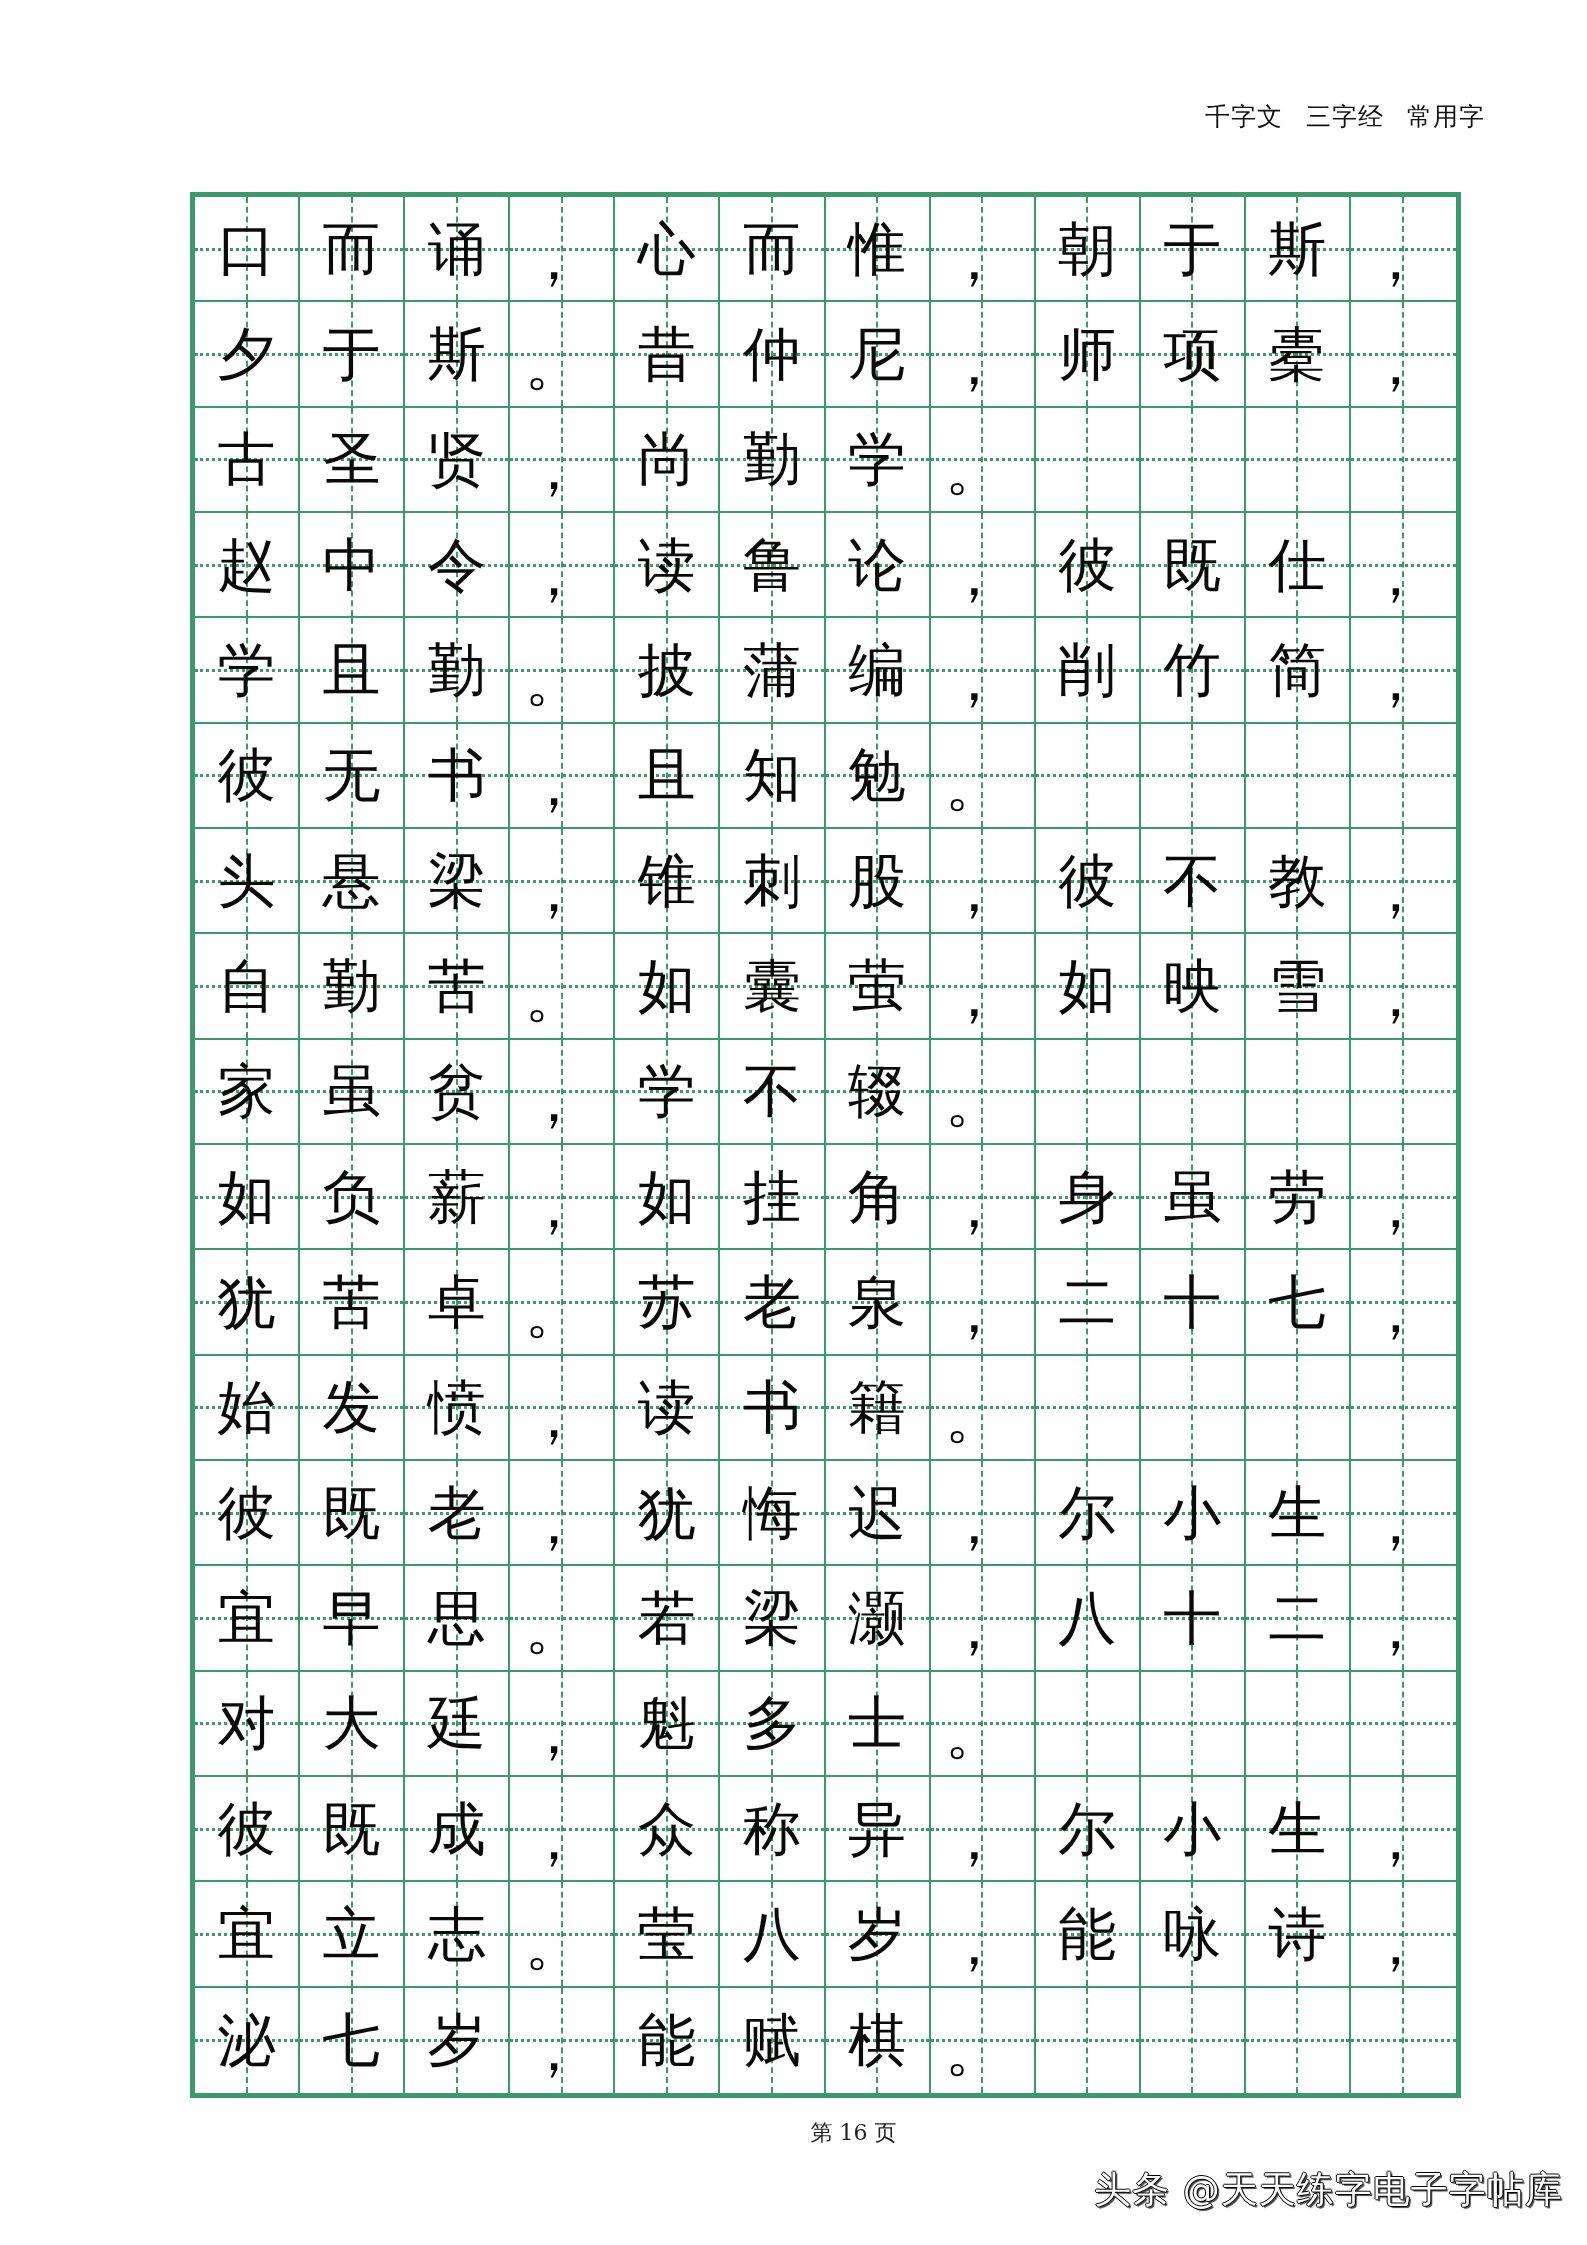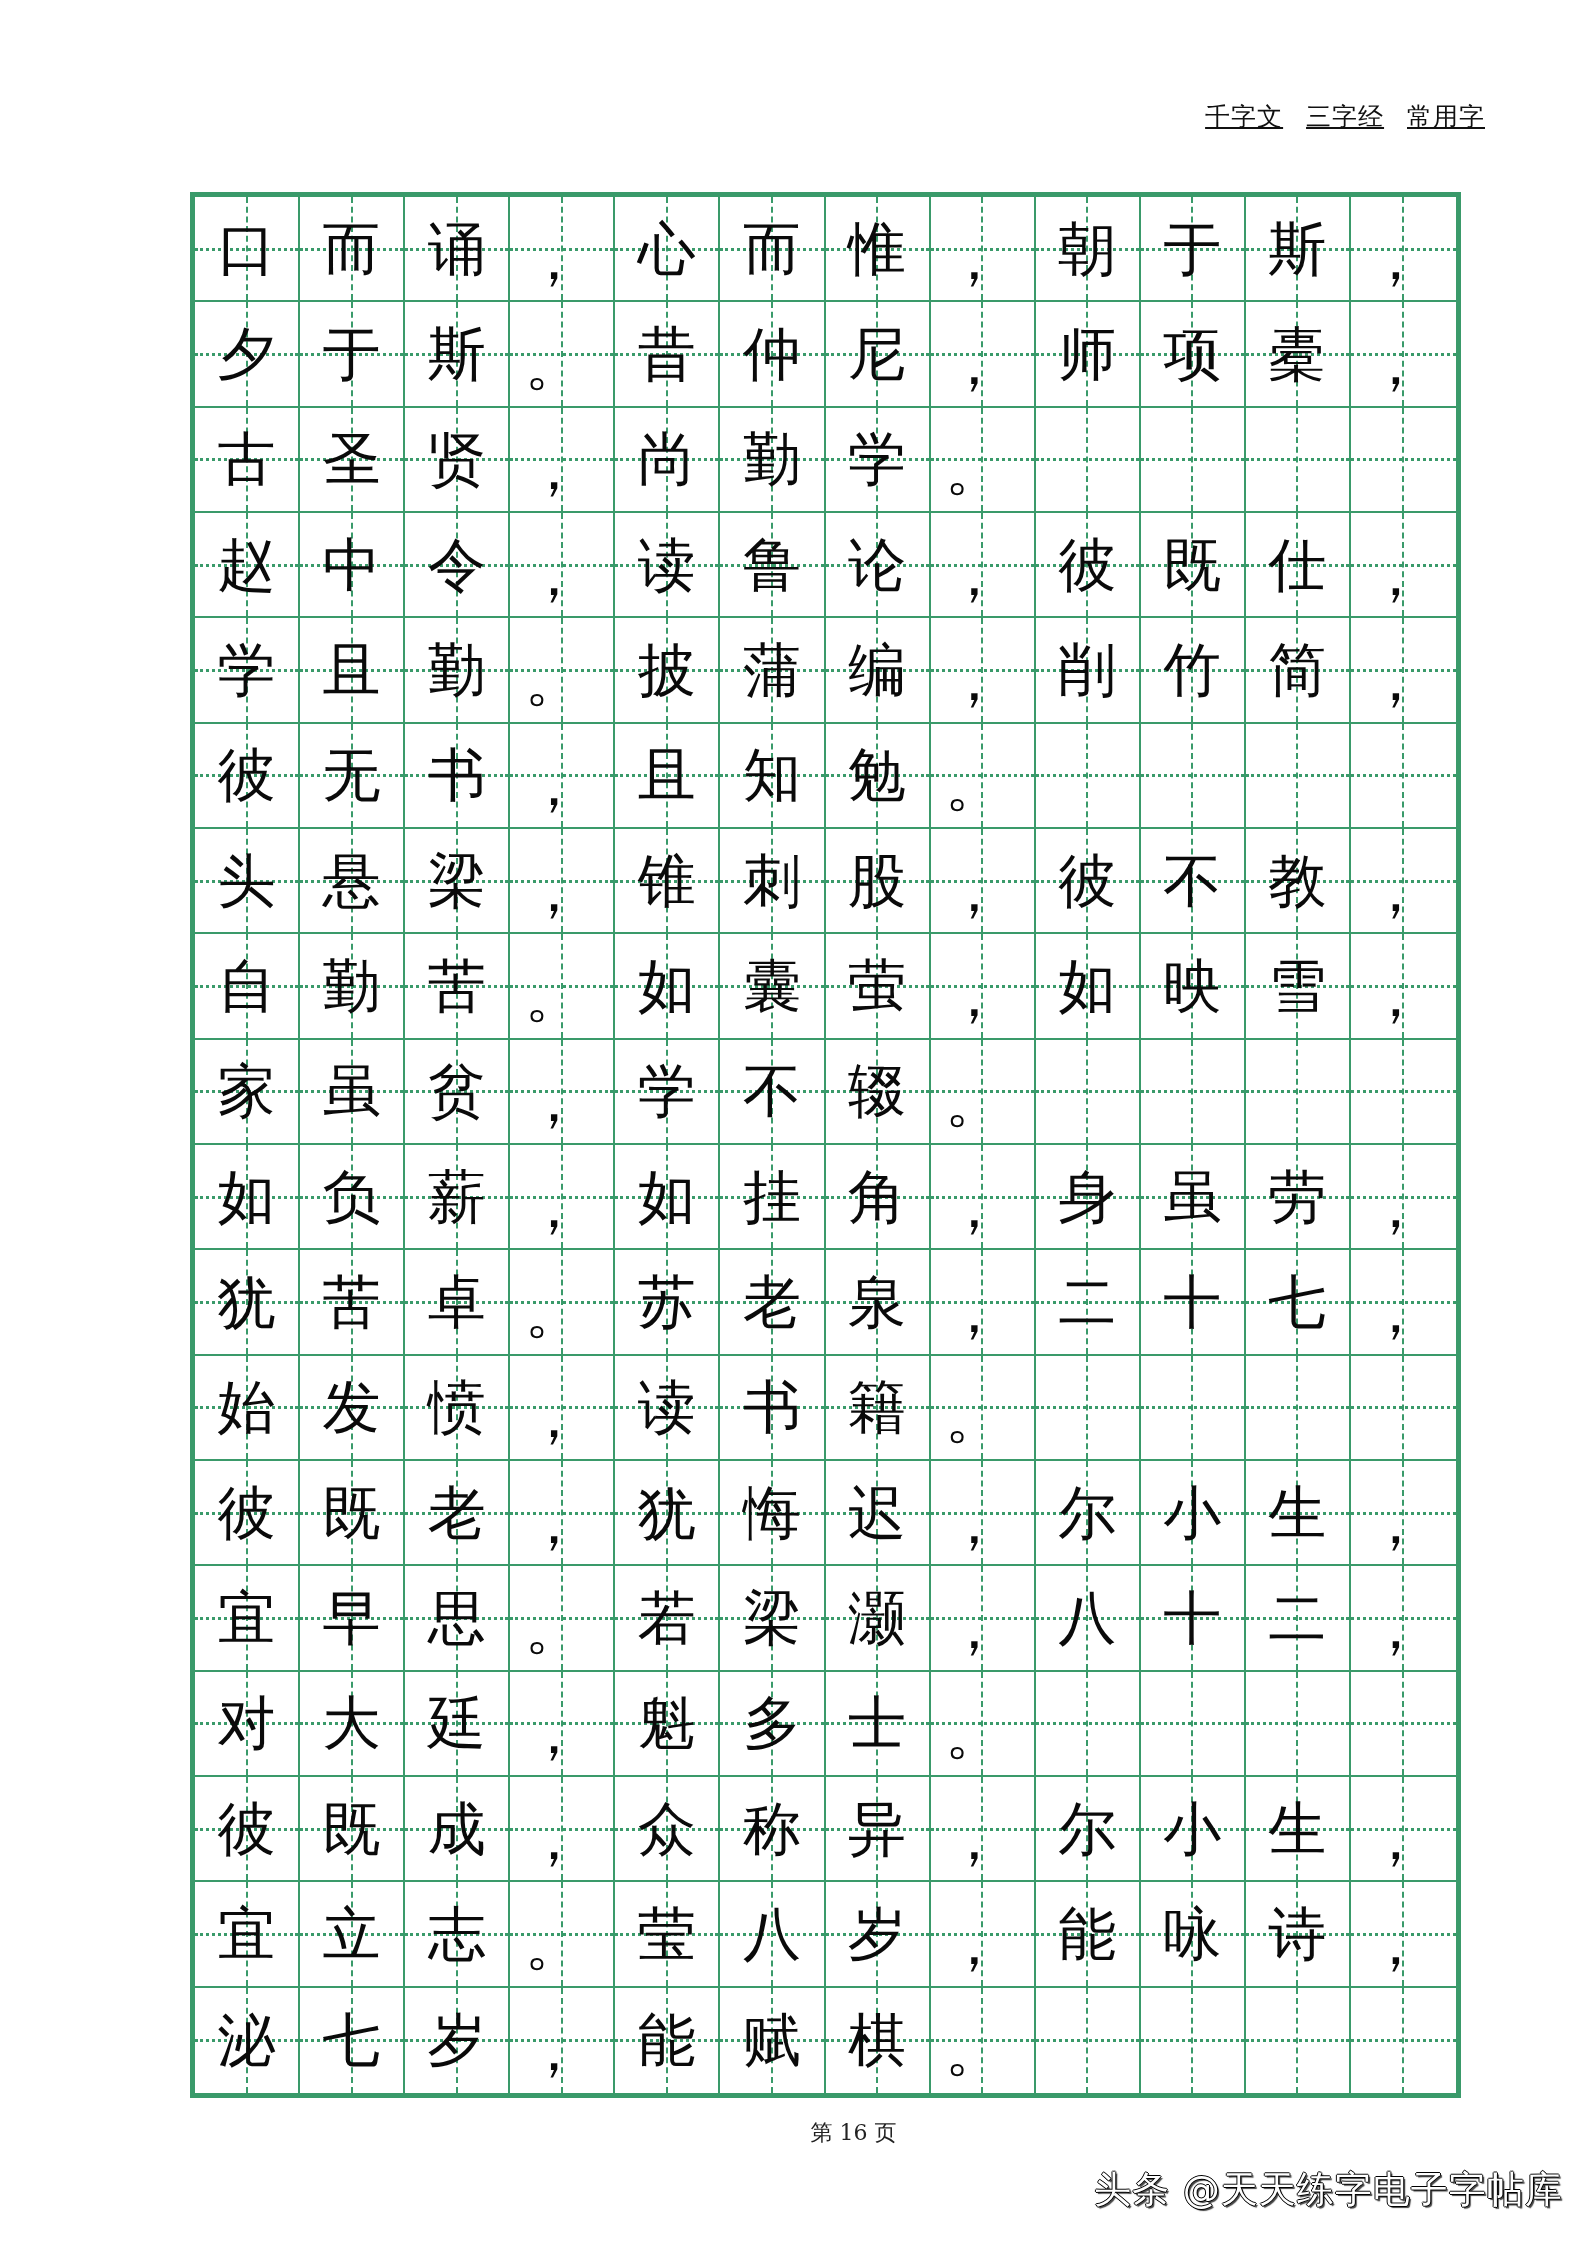"千字文" .header span { text-decoration: underline -> none }
